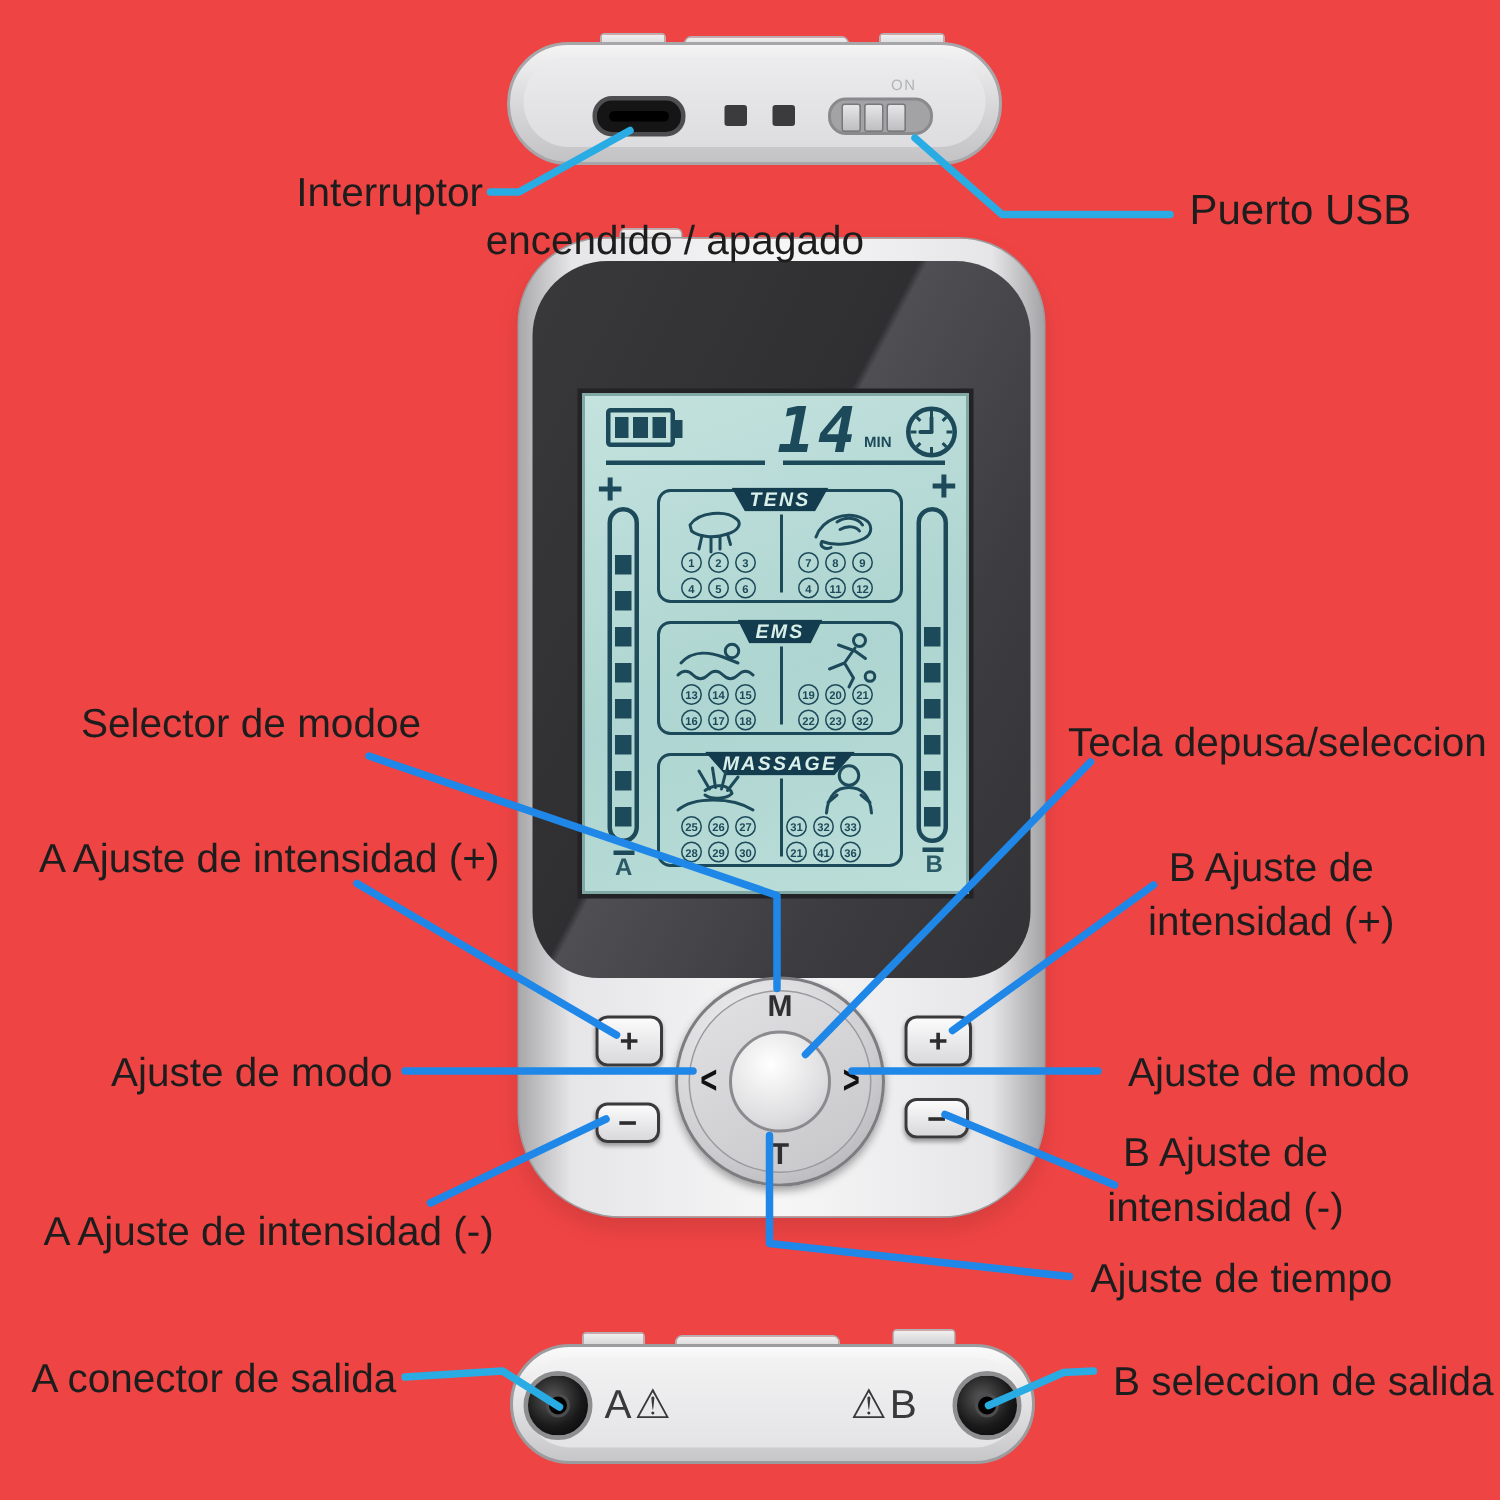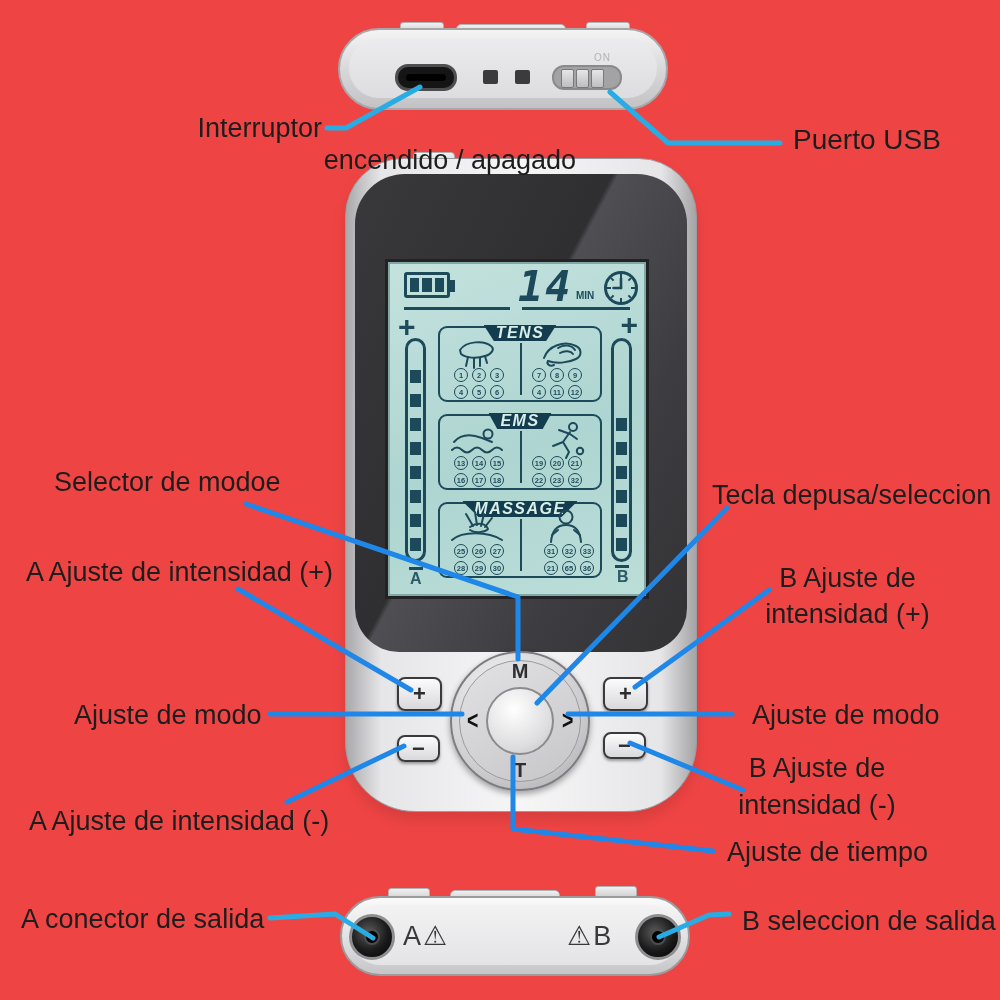"TENS" .banner { font-size: 16px -> 13px }
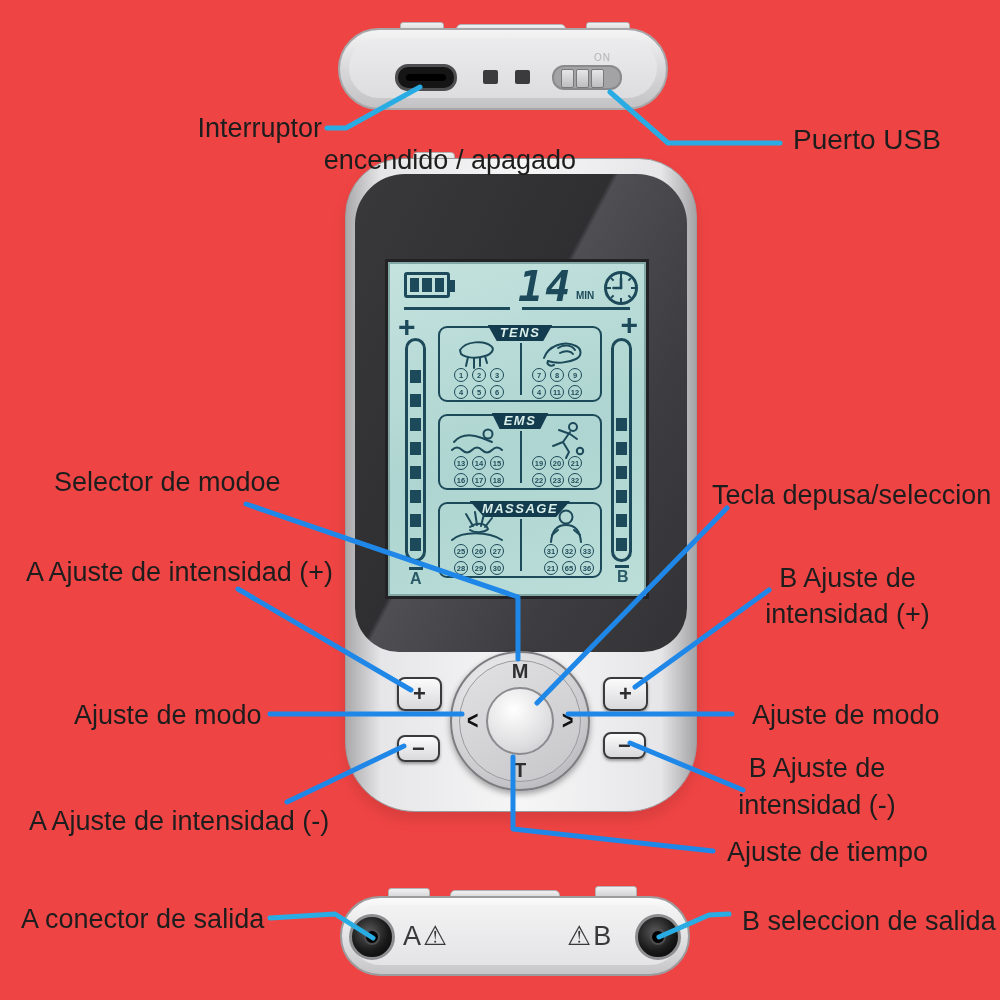"31" div.numgrid { left: 104px -> 84px }
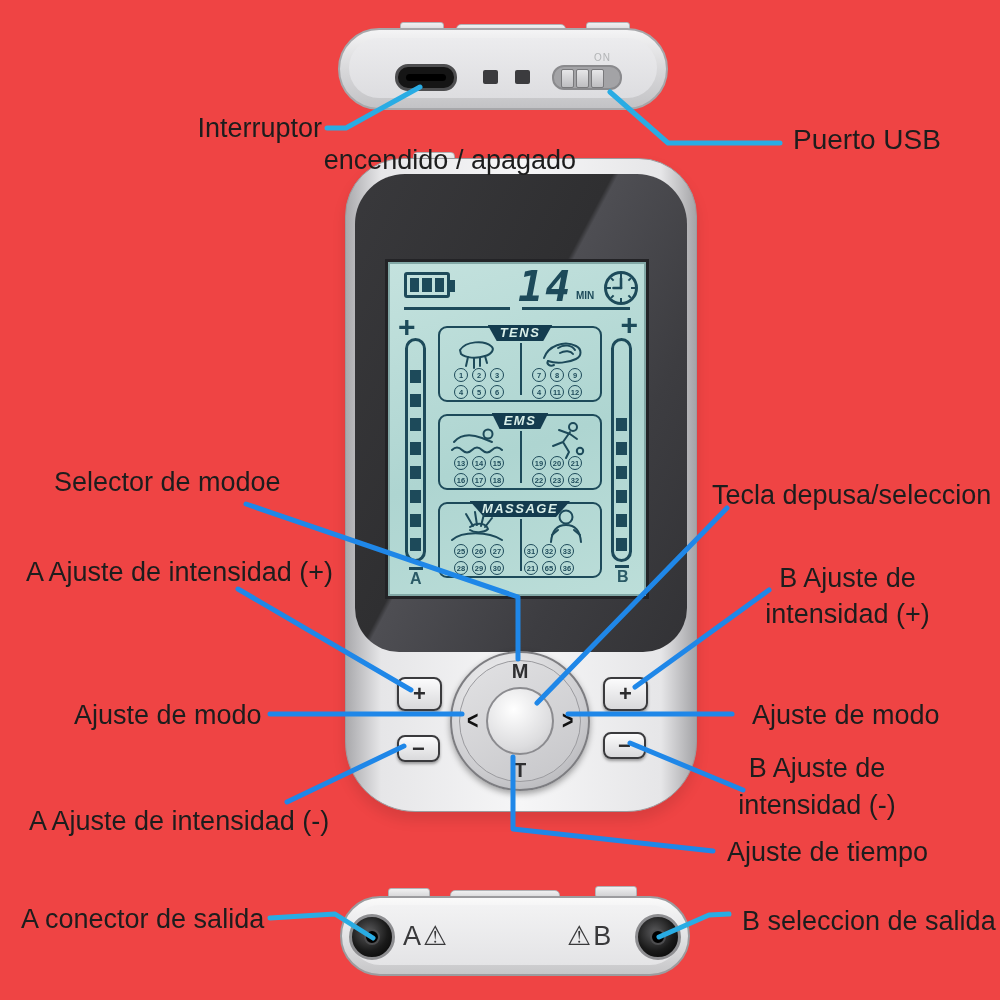"65" span.numcircle { text: 65 -> 41 }
